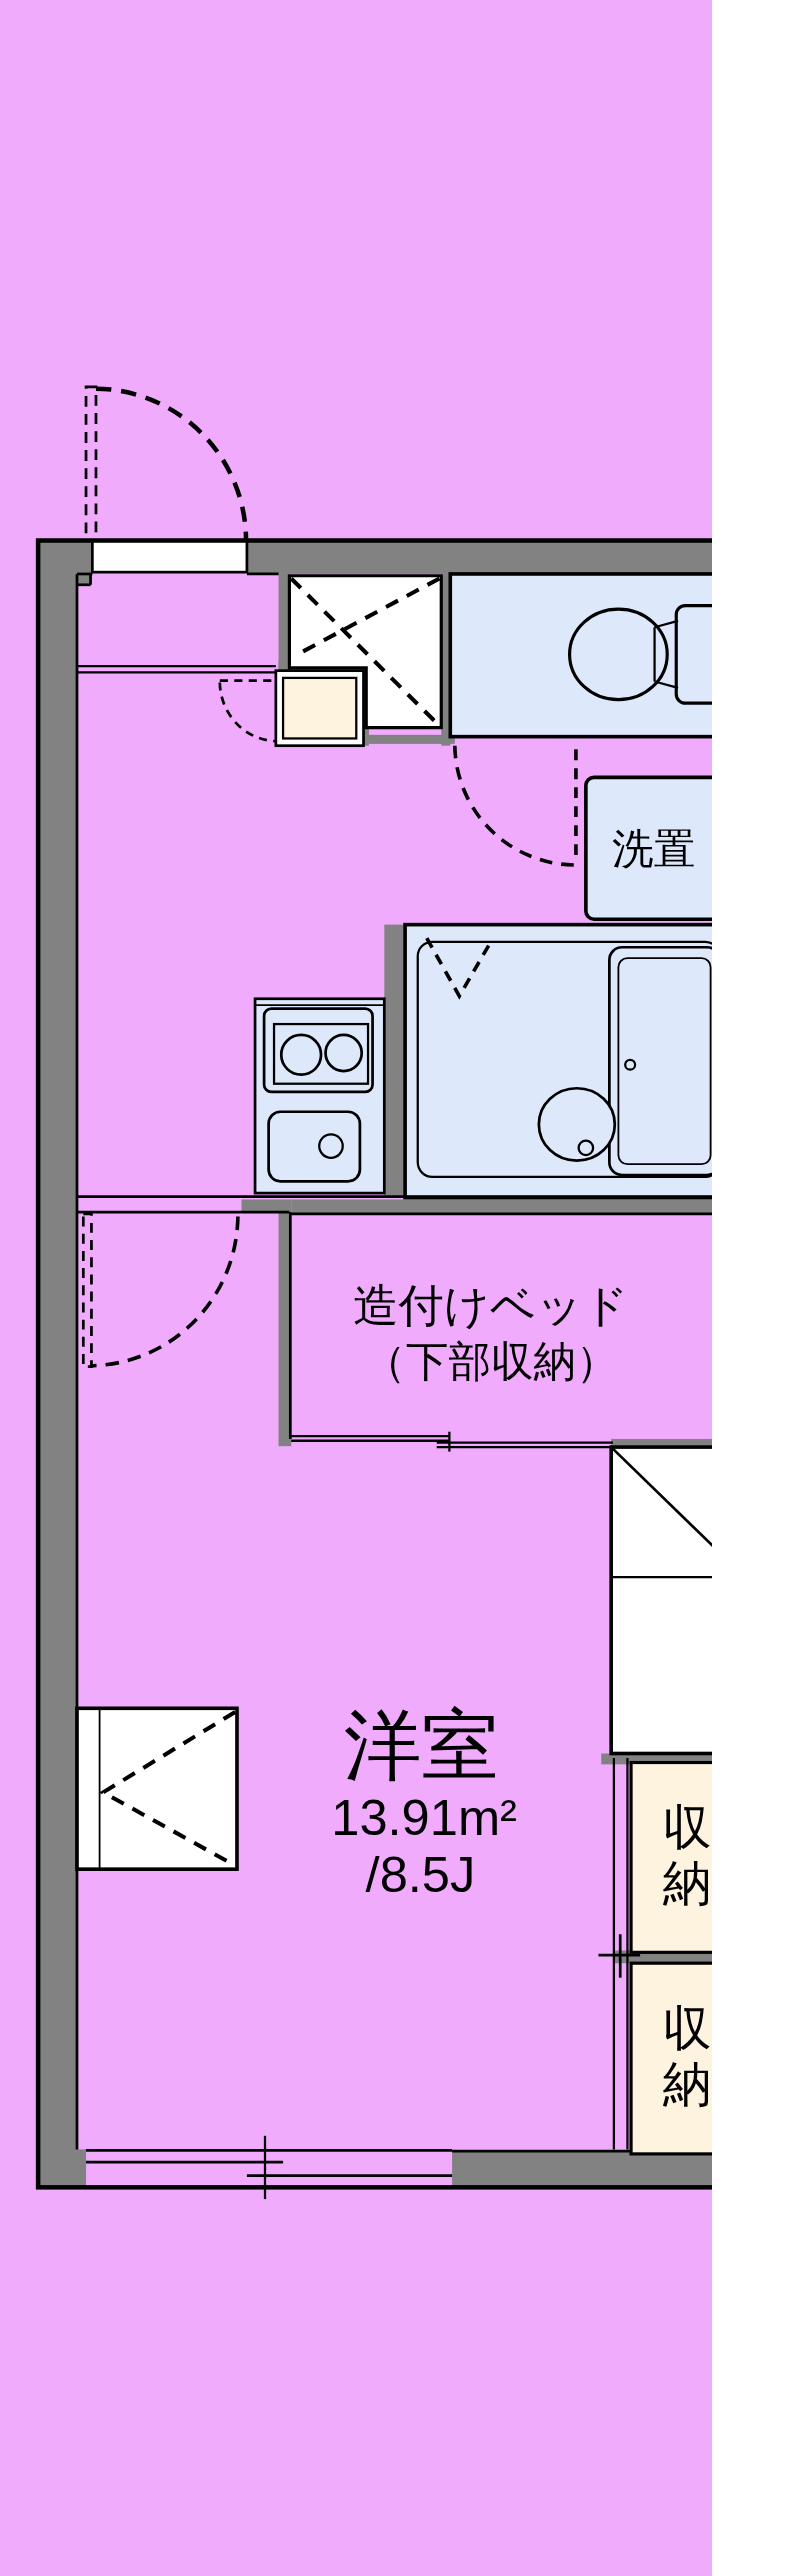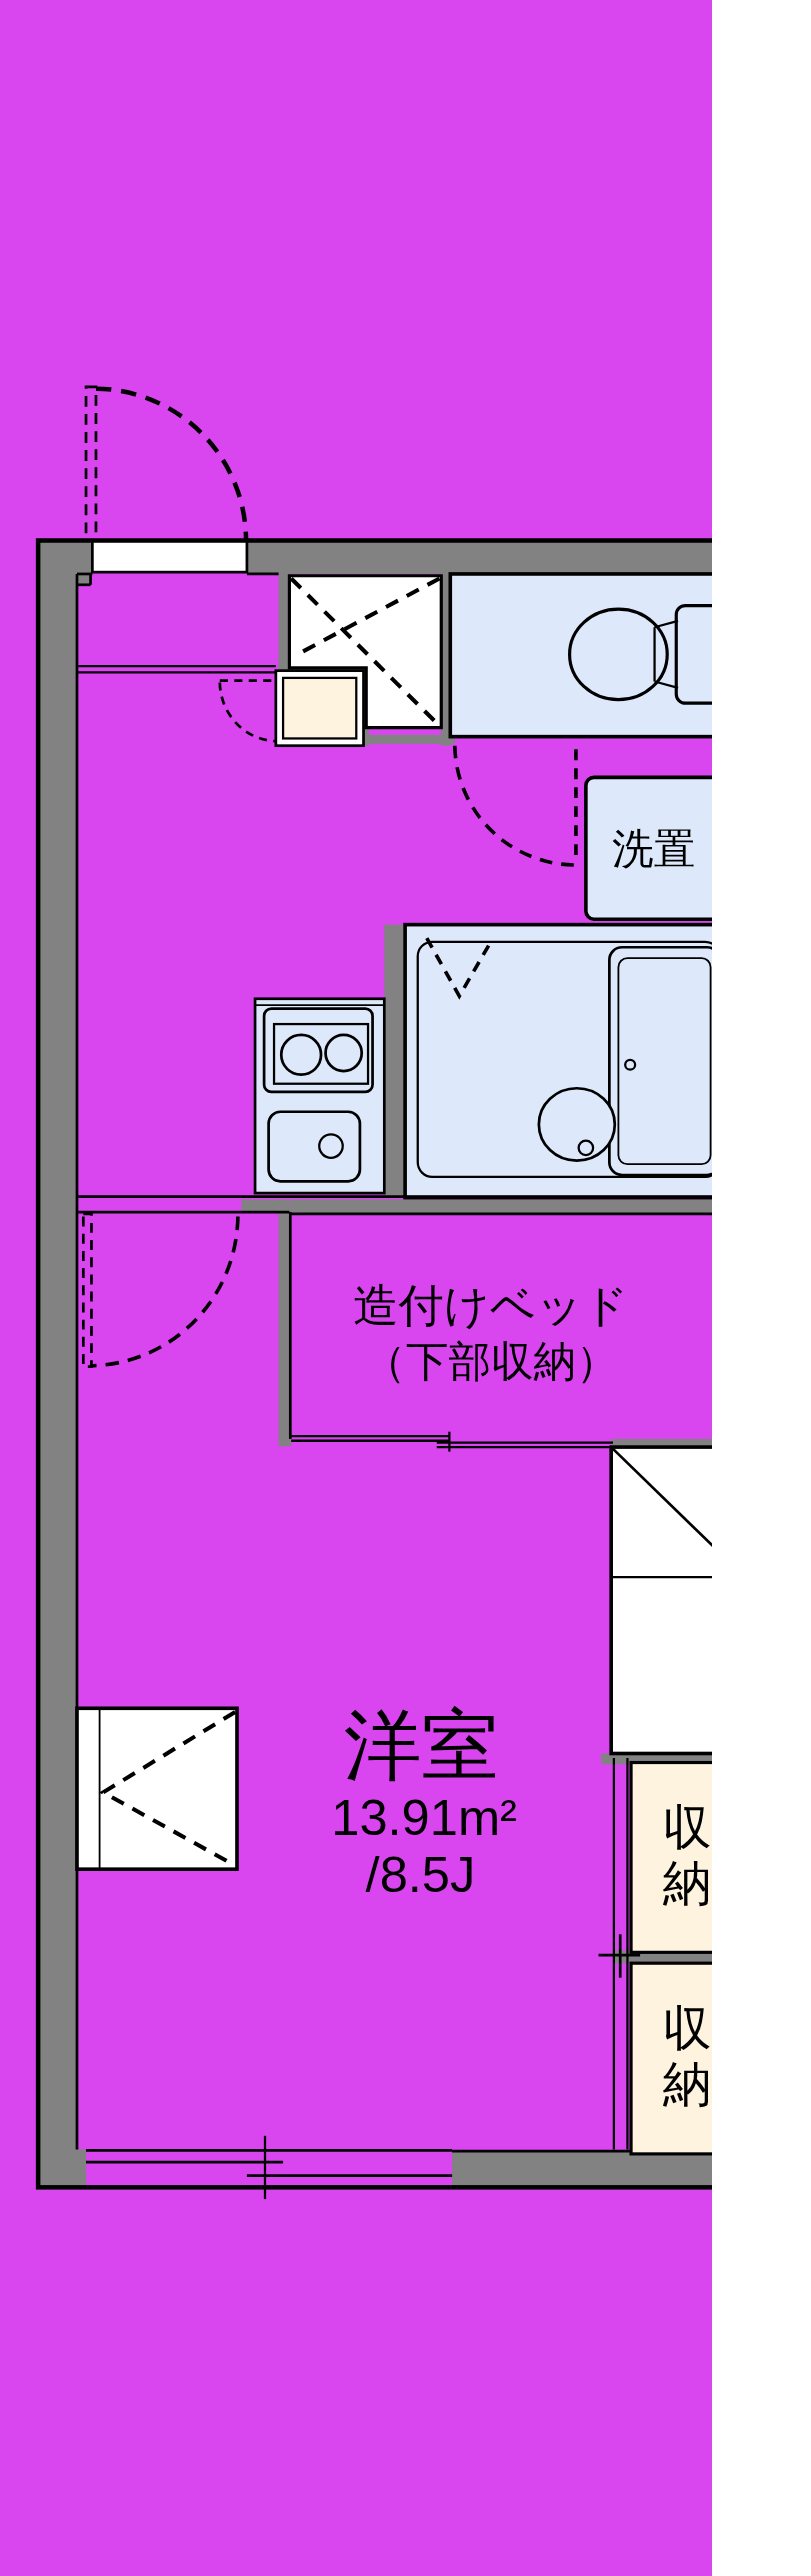"洗置" .stage { background: #d946ef -> #f0abfc }
